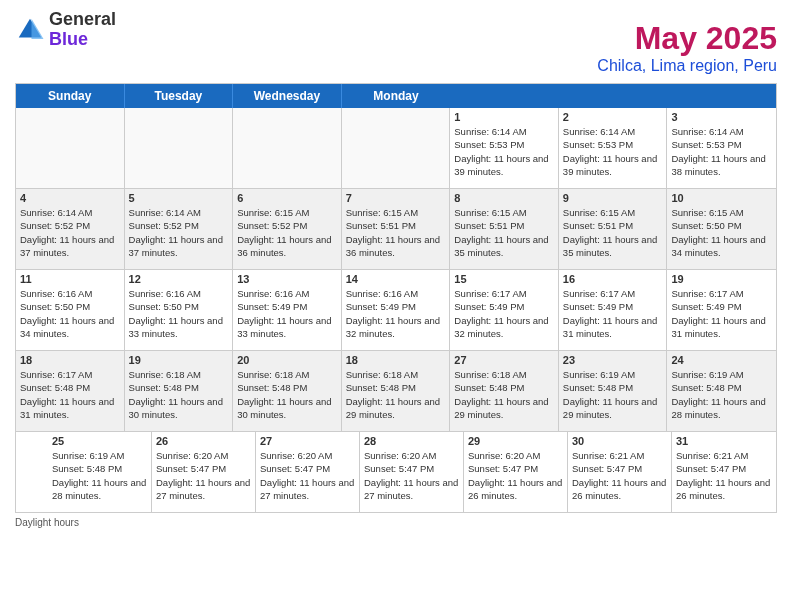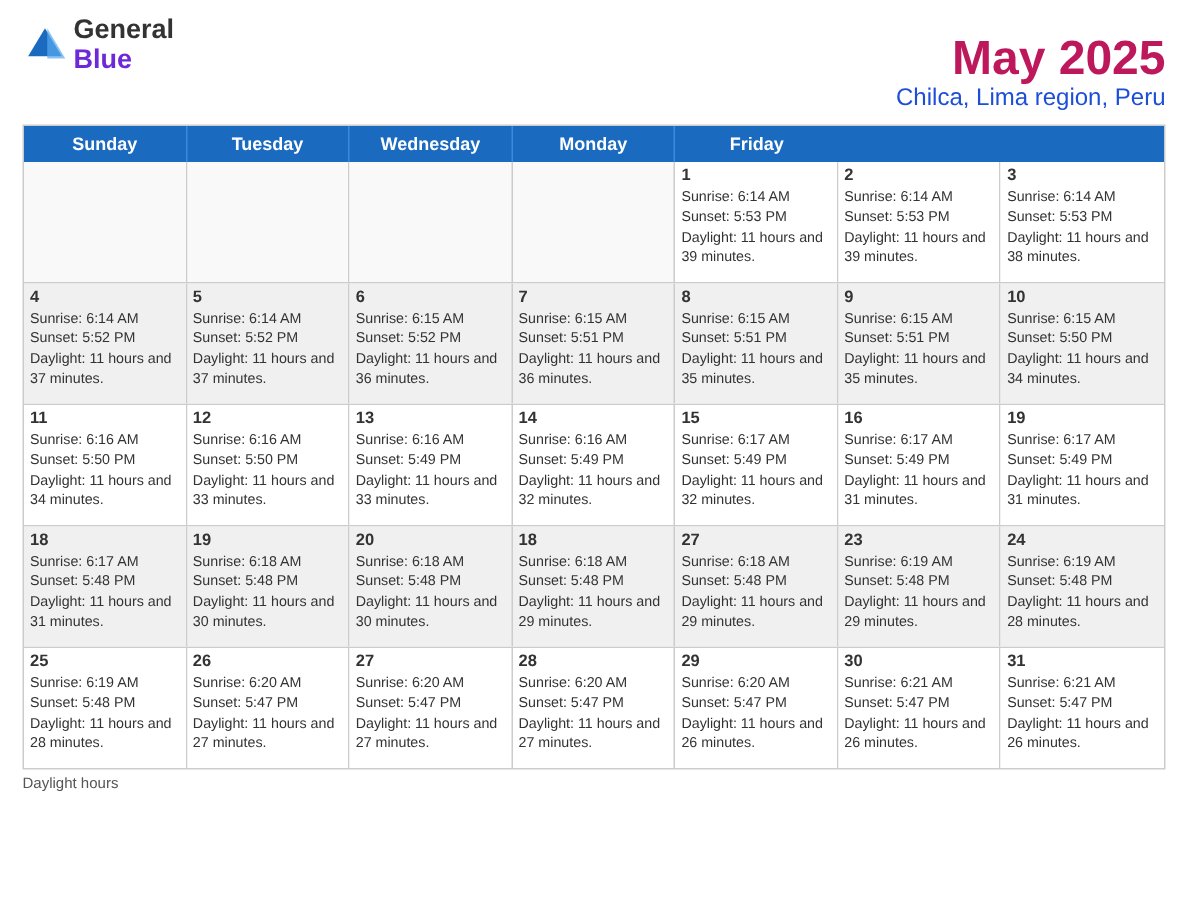"Friday" div.cal-header-cell { html: <div>Friday</div> -> none }
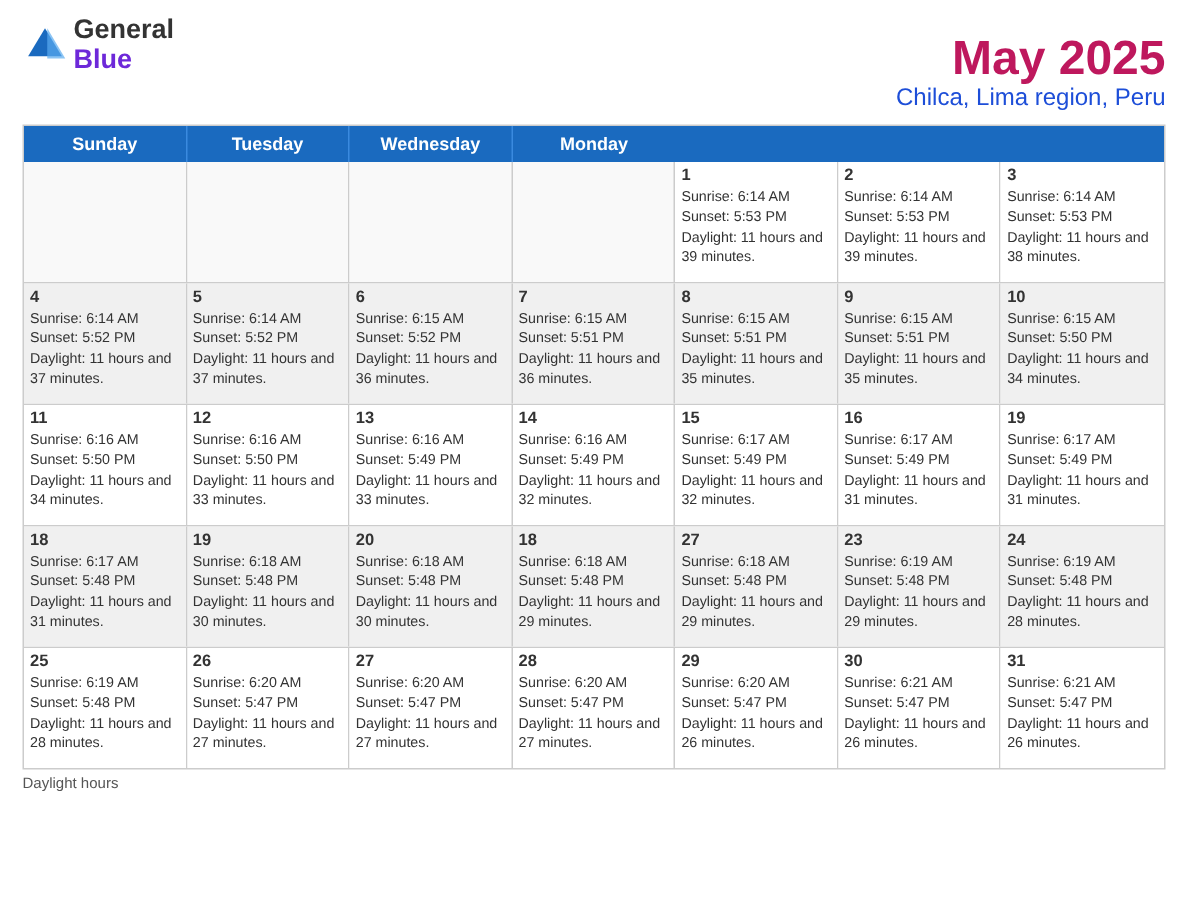"25" .cal-week:last-child { margin-left: none -> 32px }
